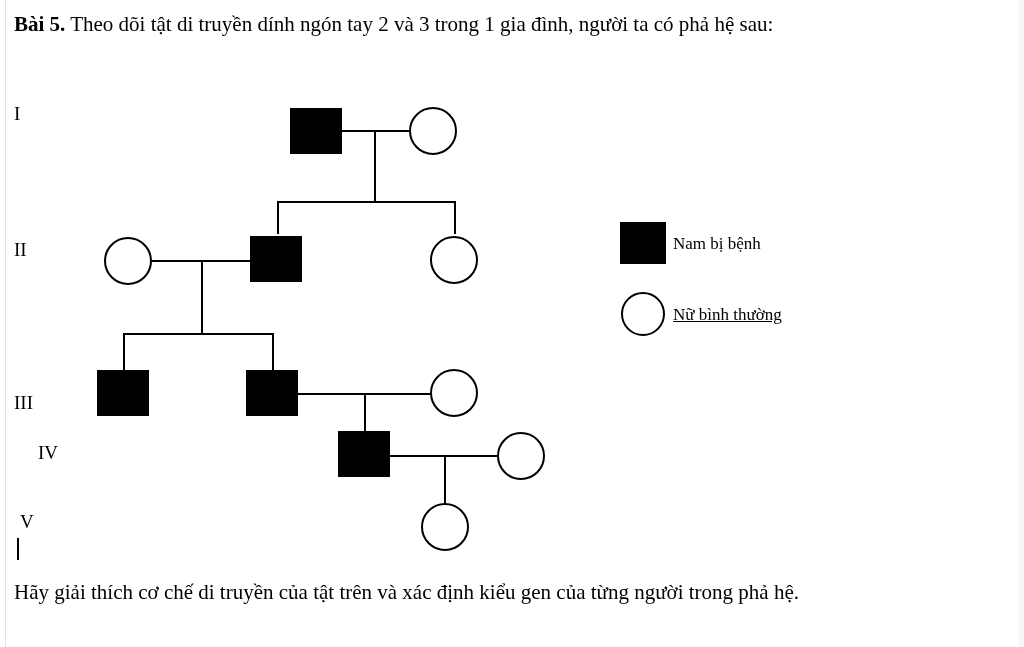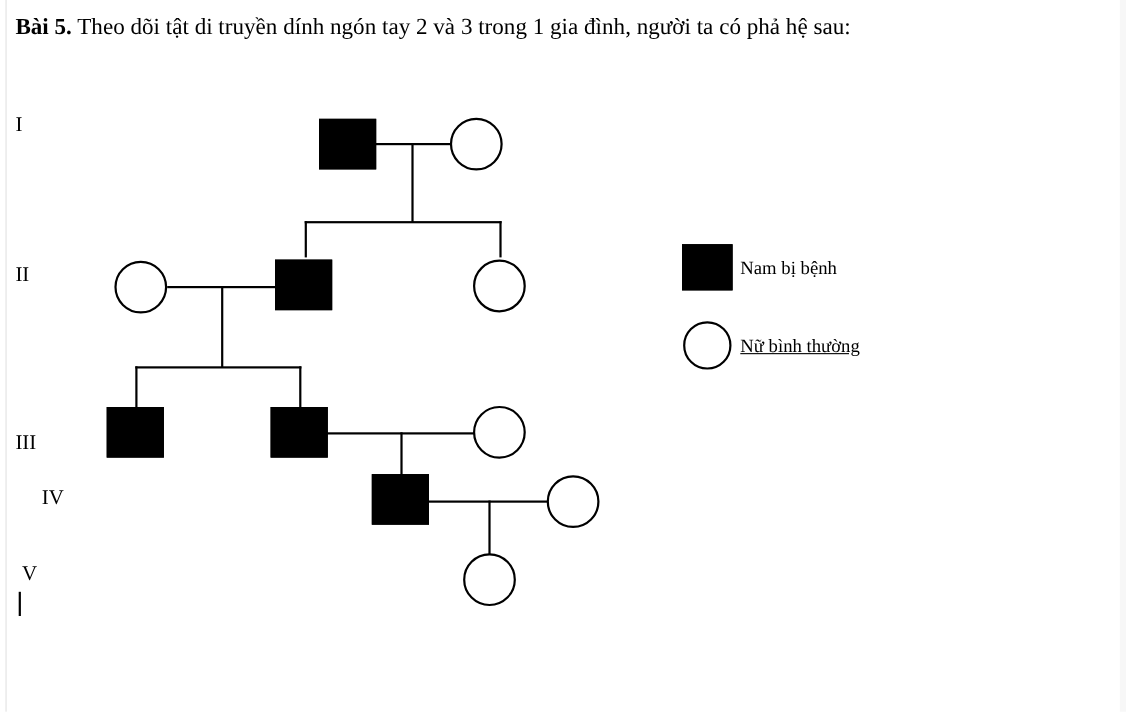"Hãy giải thích cơ chế" div.closing-text { html: none -> <div>Hãy giải thích cơ chế di truyền của tật trên và xác định kiểu gen của từng người trong phả hệ.</div> }
